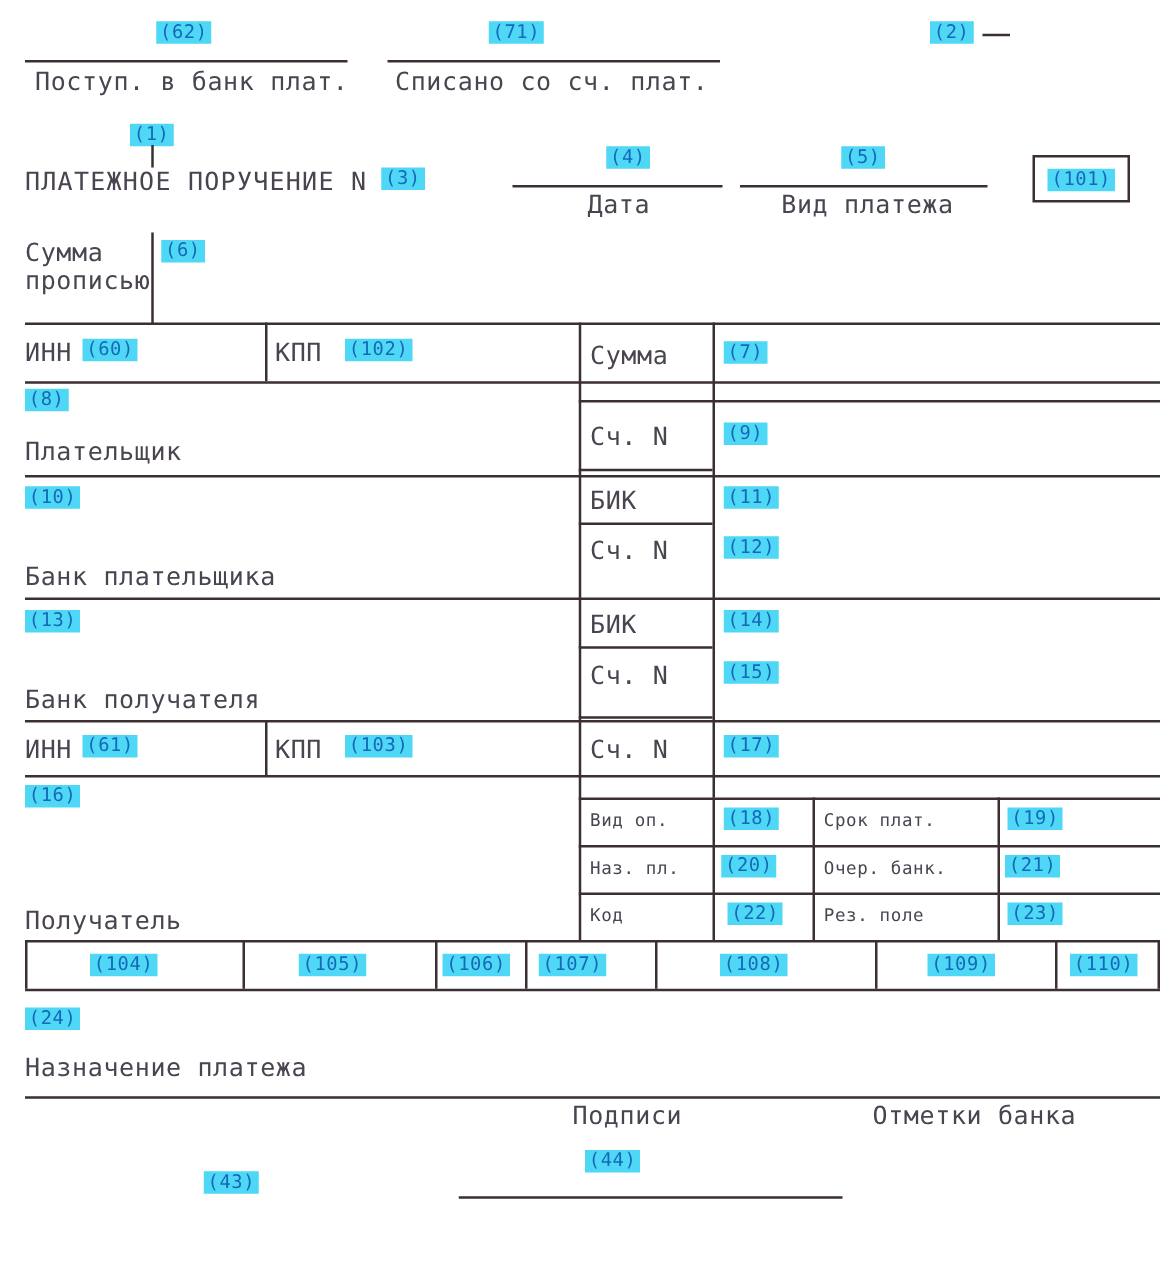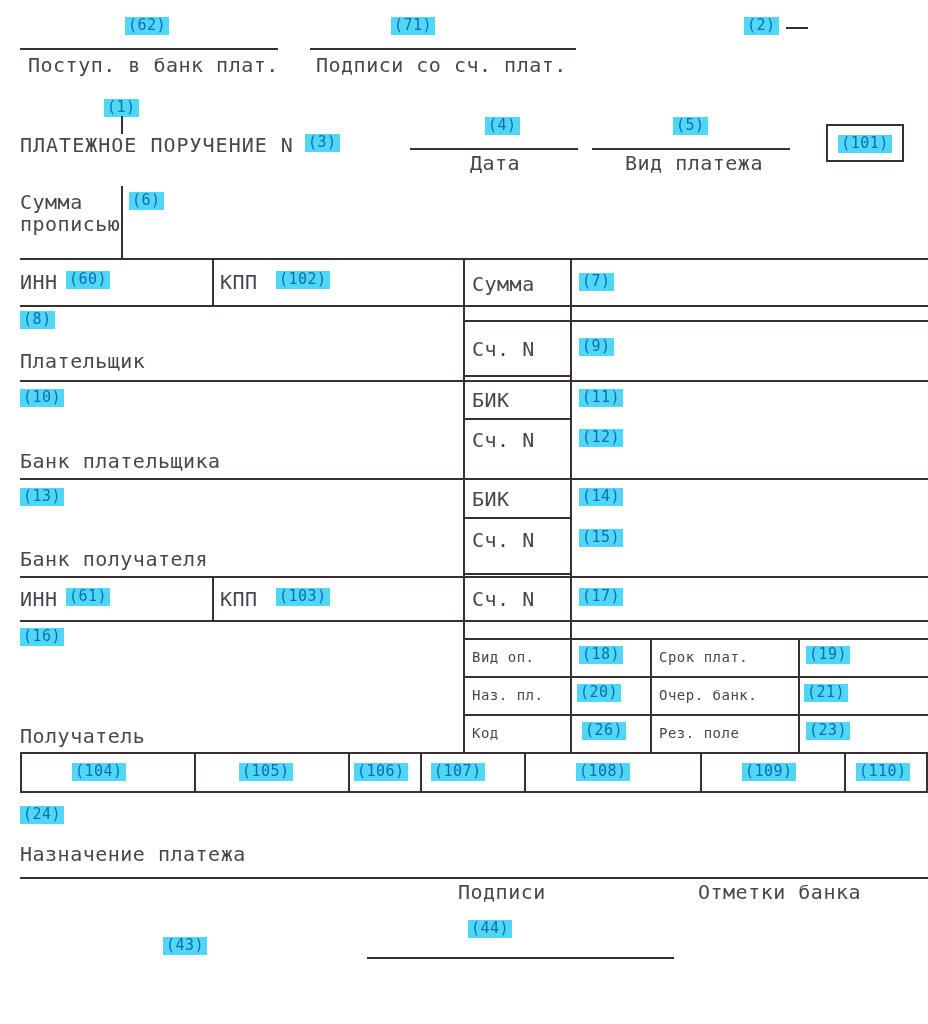"Подписи со сч. плат." span.lbl { text: Подписи -> Списано }
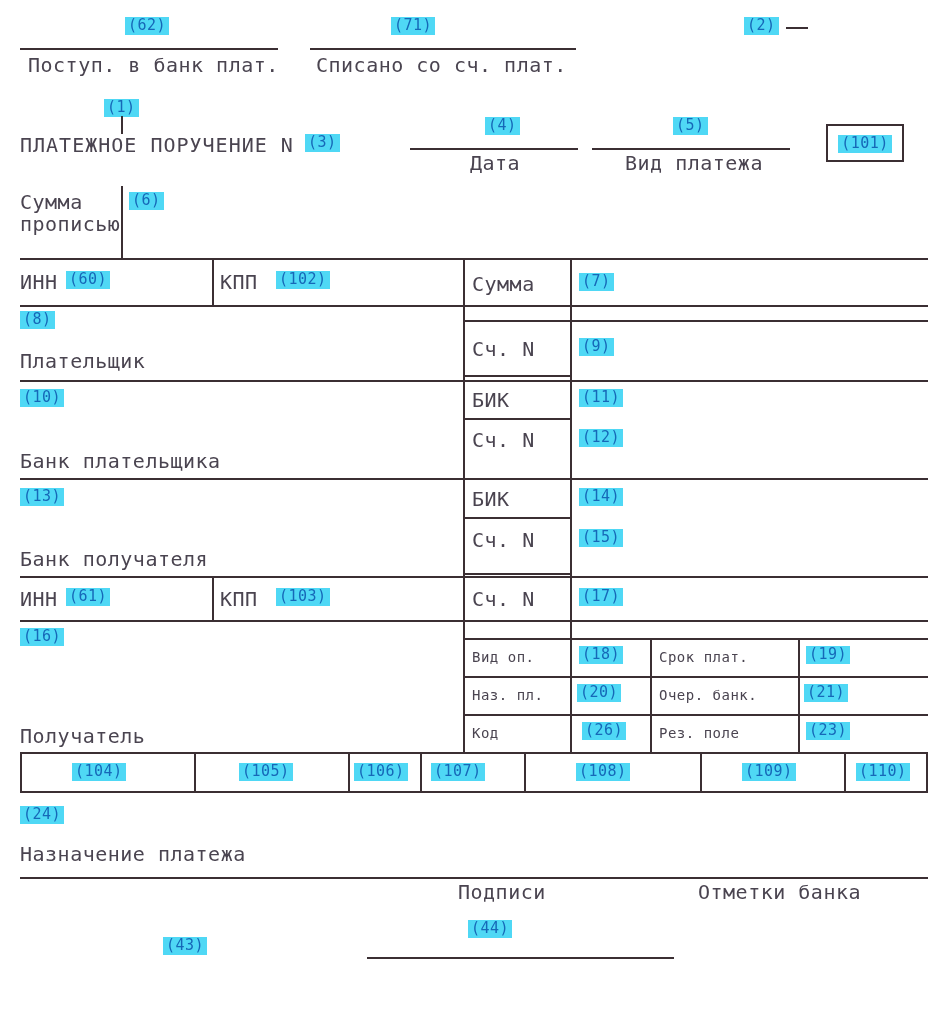"(26)" span.hl { text: 26 -> 22 }
